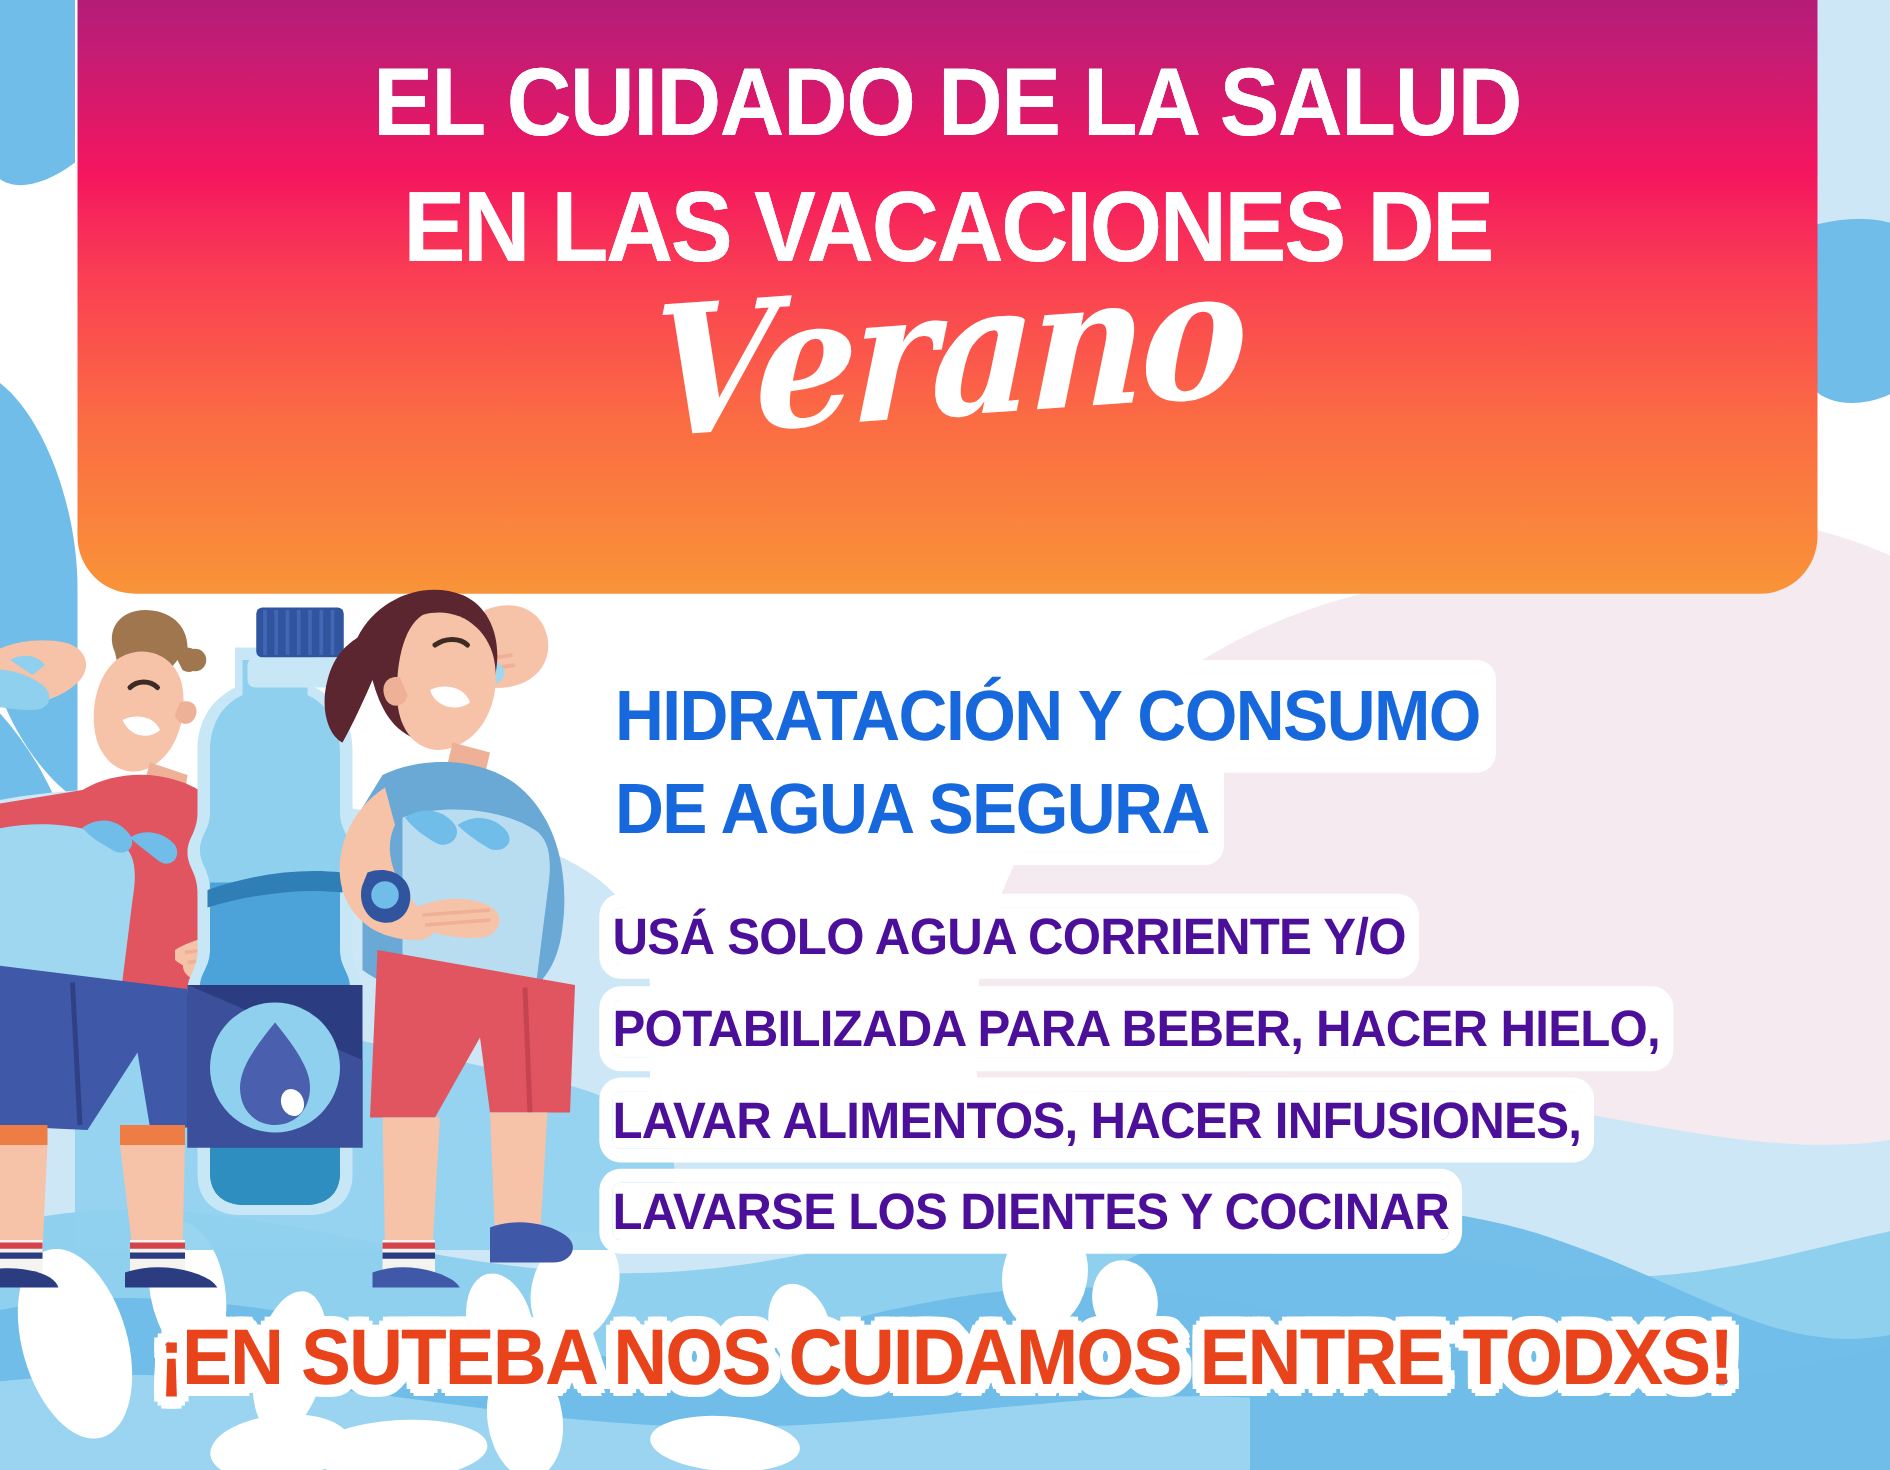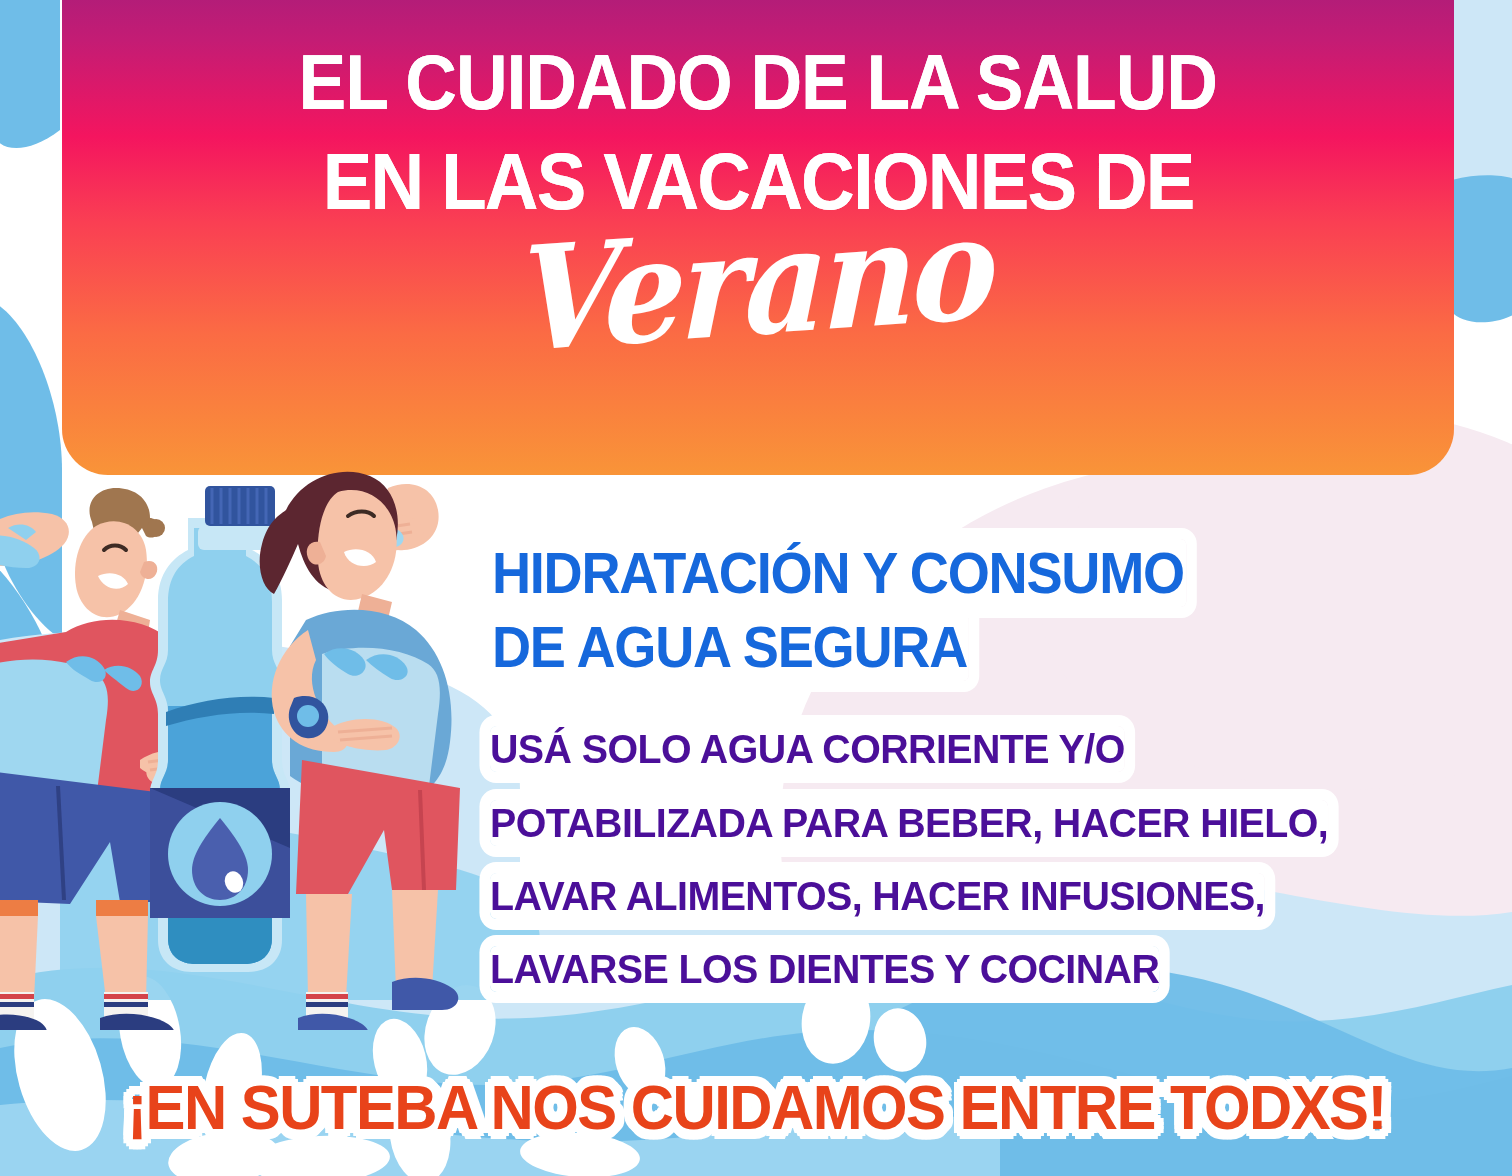"¡EN SUTEBA NOS CUIDAMOS ENTRE" .slogan-wrap { margin-top: 21px -> none }
